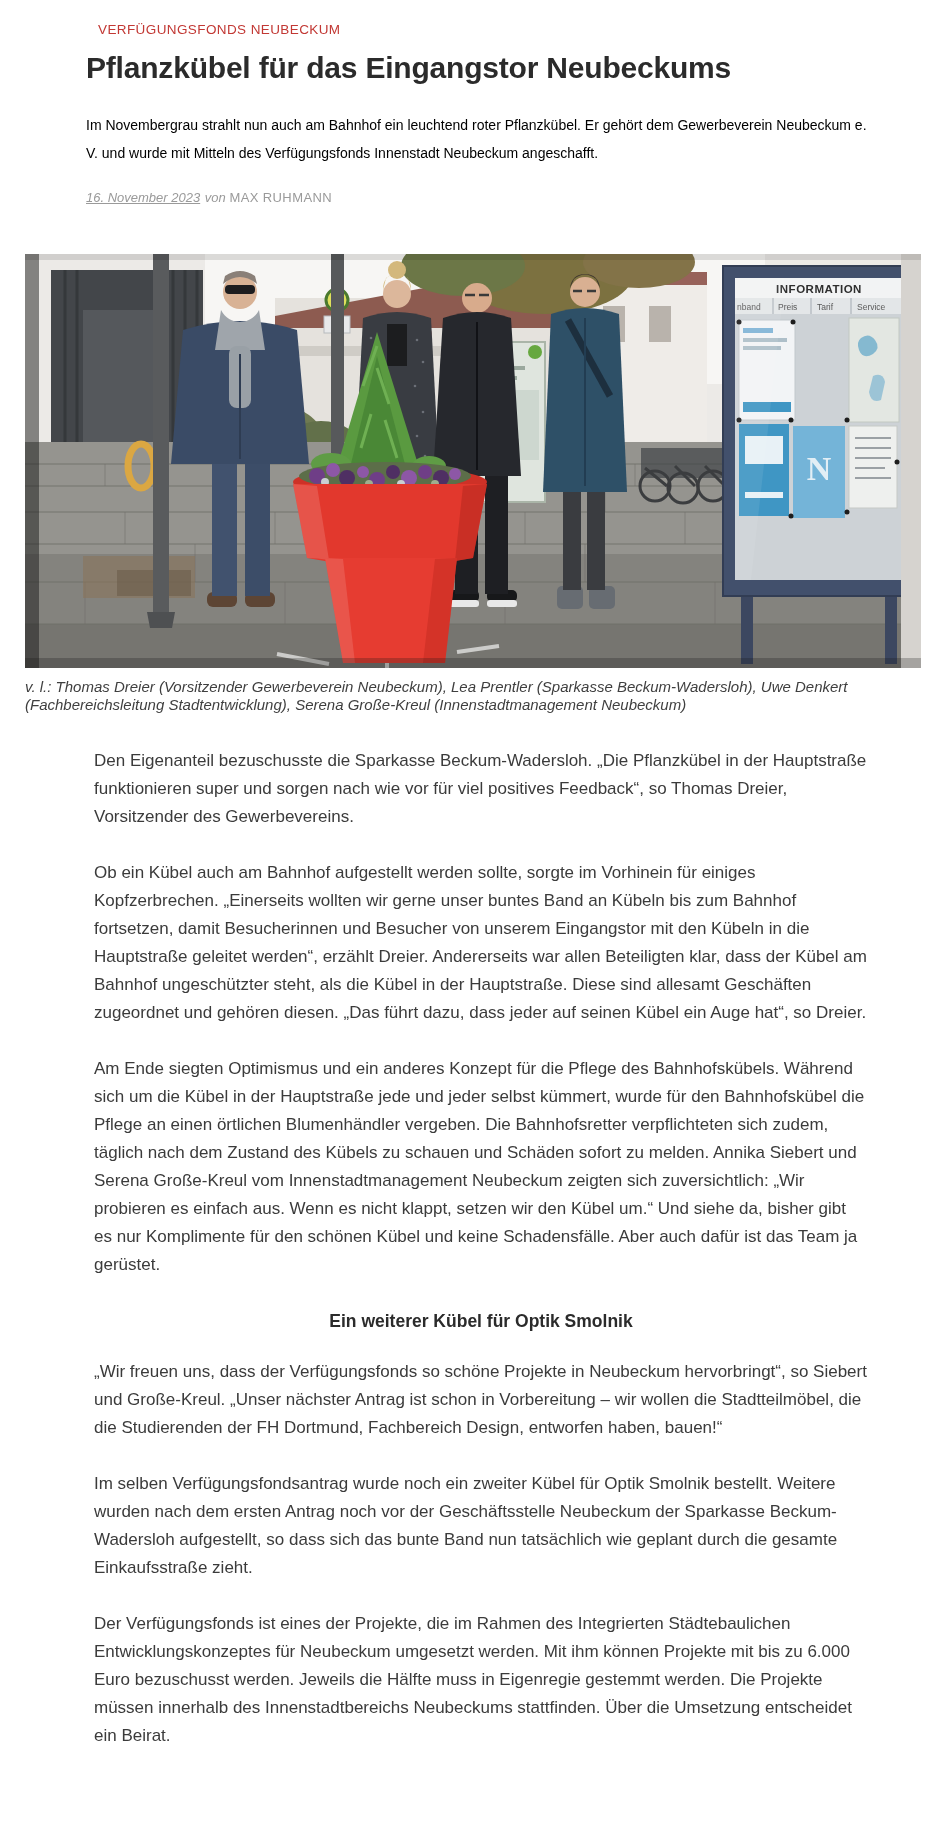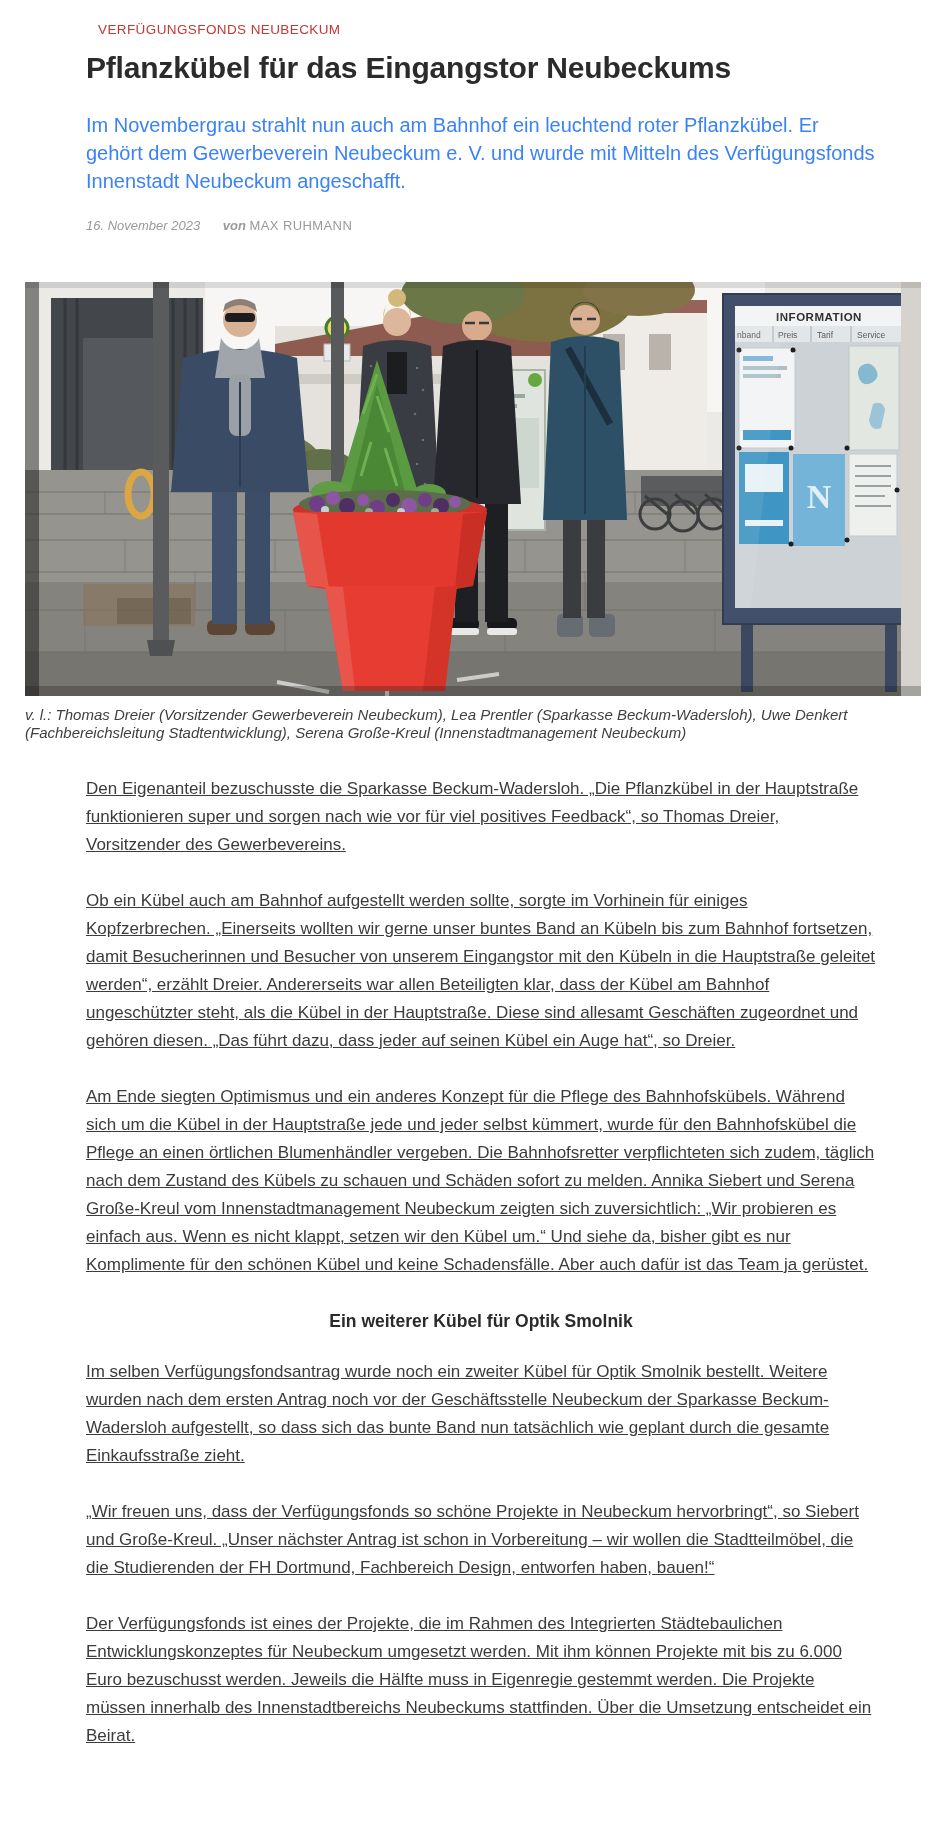"Im Novembergrau strahlt nun auch" .intro { color: #3b82f6 -> #000000; font-size: 20px -> 14px }
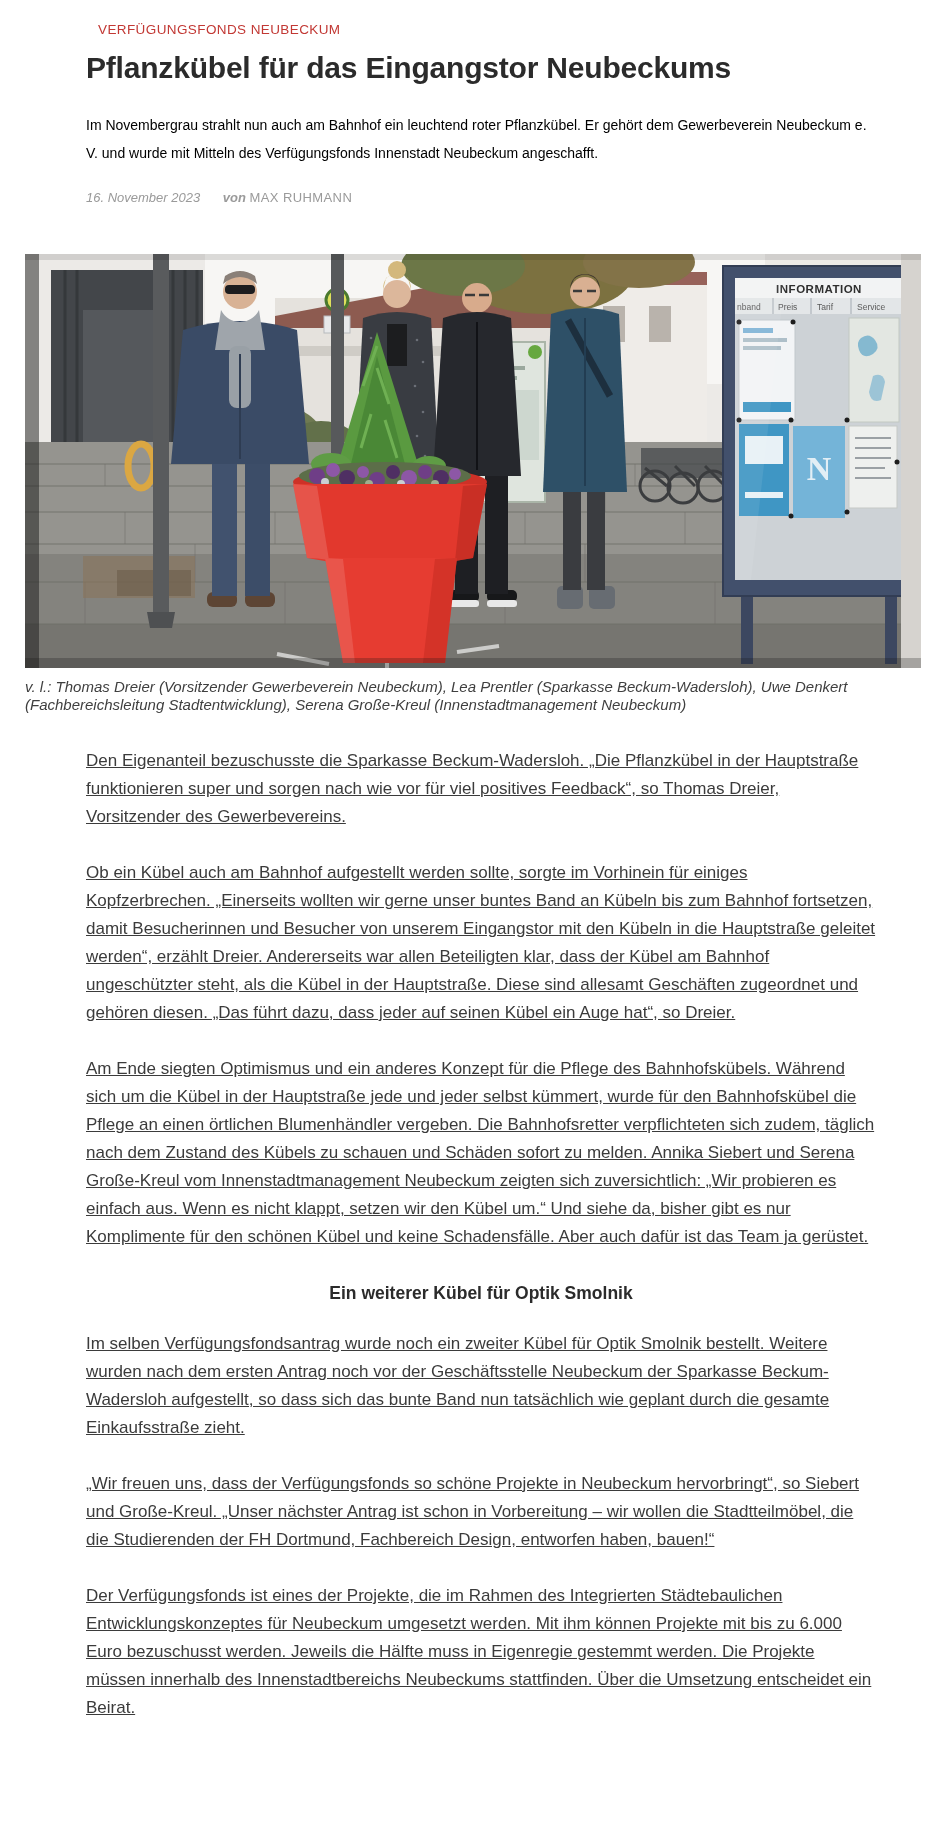"16. November 2023" .meta .date { text-decoration: none -> underline }
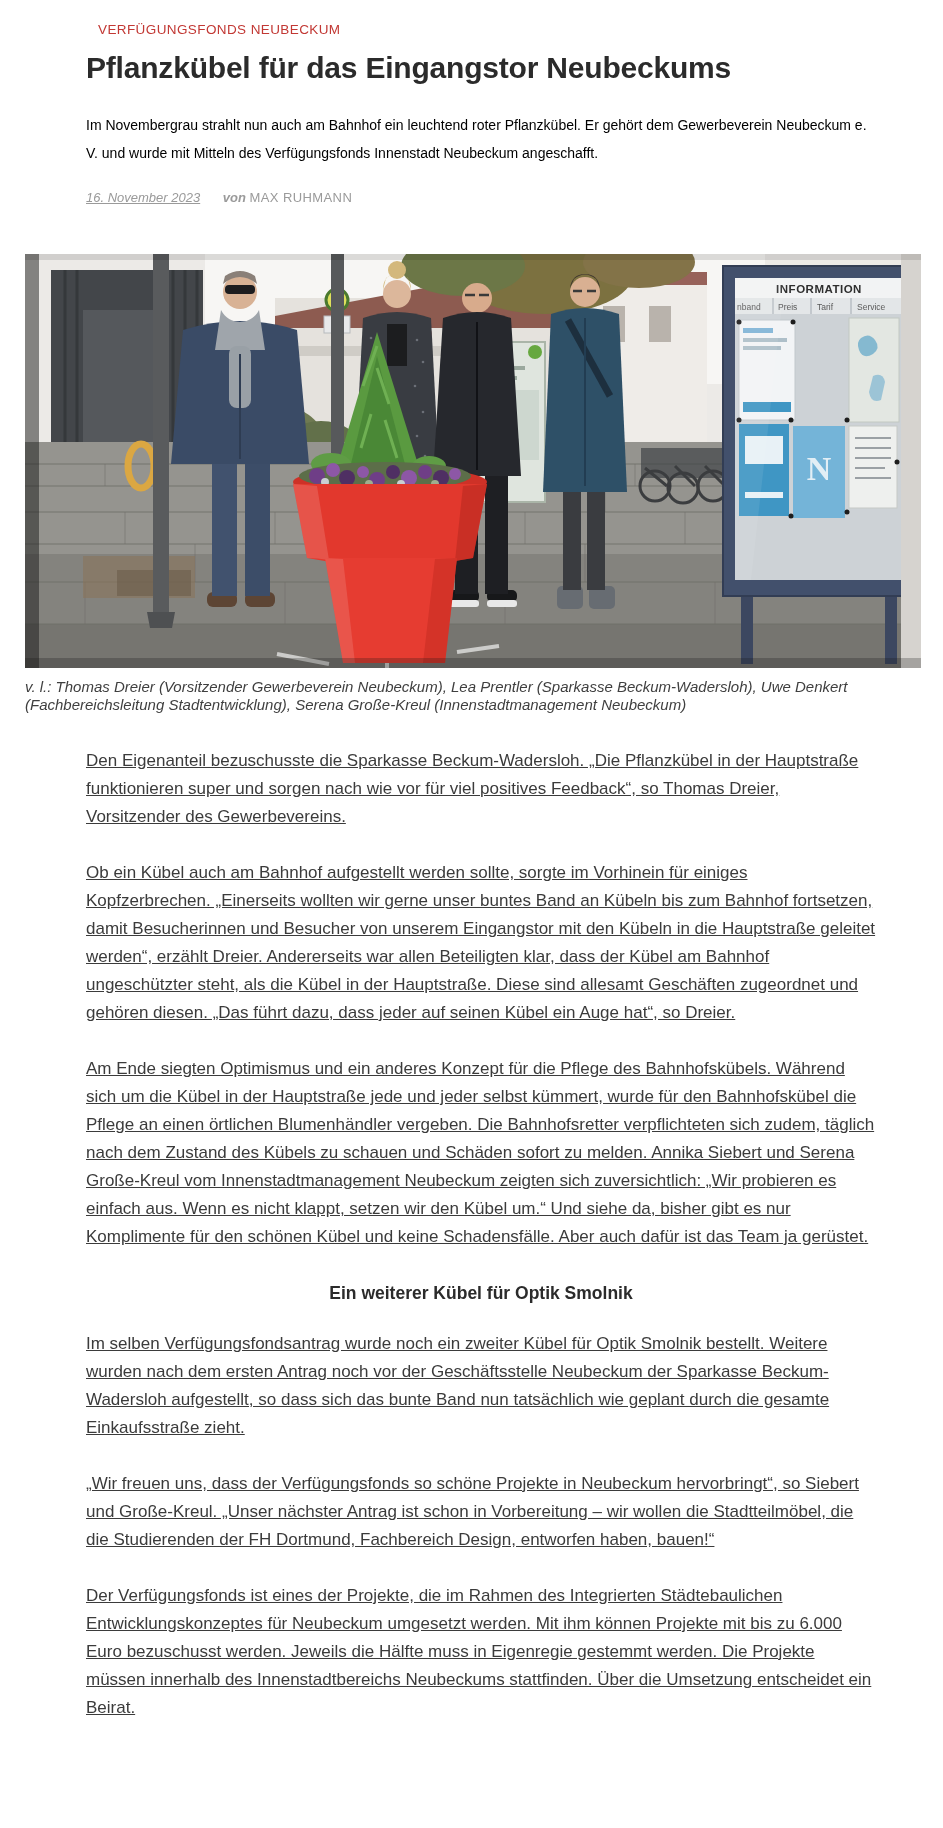"von" .meta .byline-prefix { font-weight: bold -> none; margin-left: 19px -> 1px }
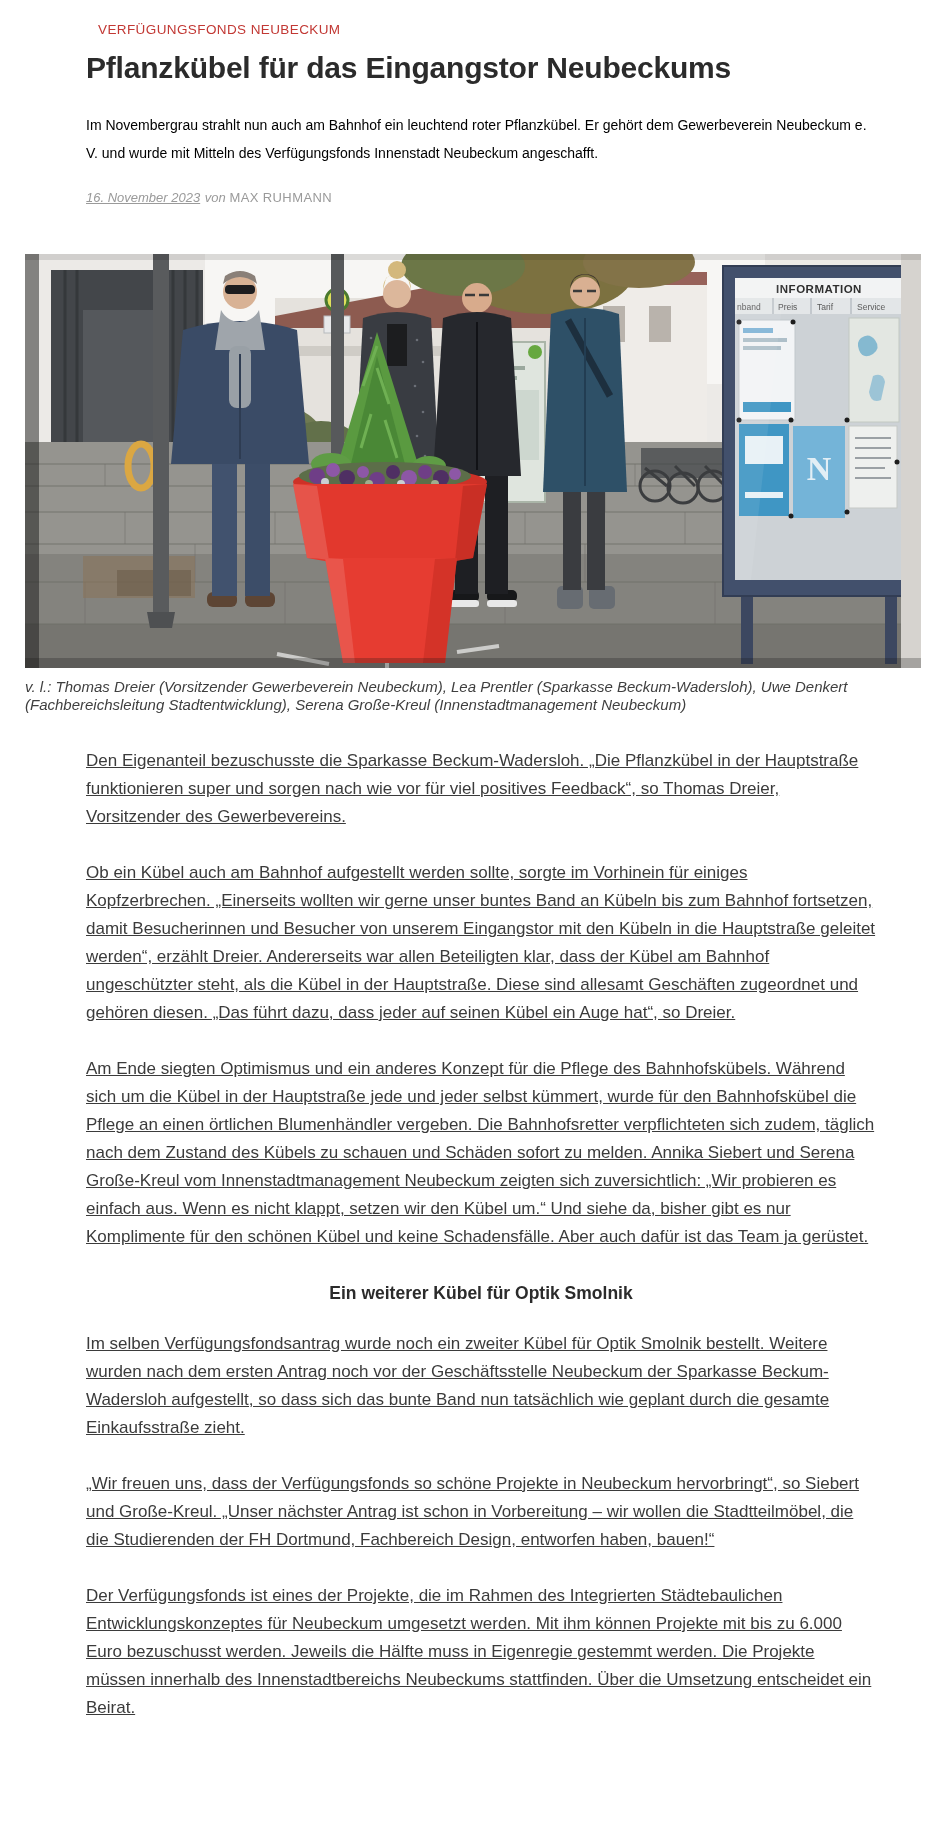"Den Eigenanteil bezuschusste die" .body-text p { margin: 0 0 28px -> 0 8px 28px; text-decoration: underline -> none }
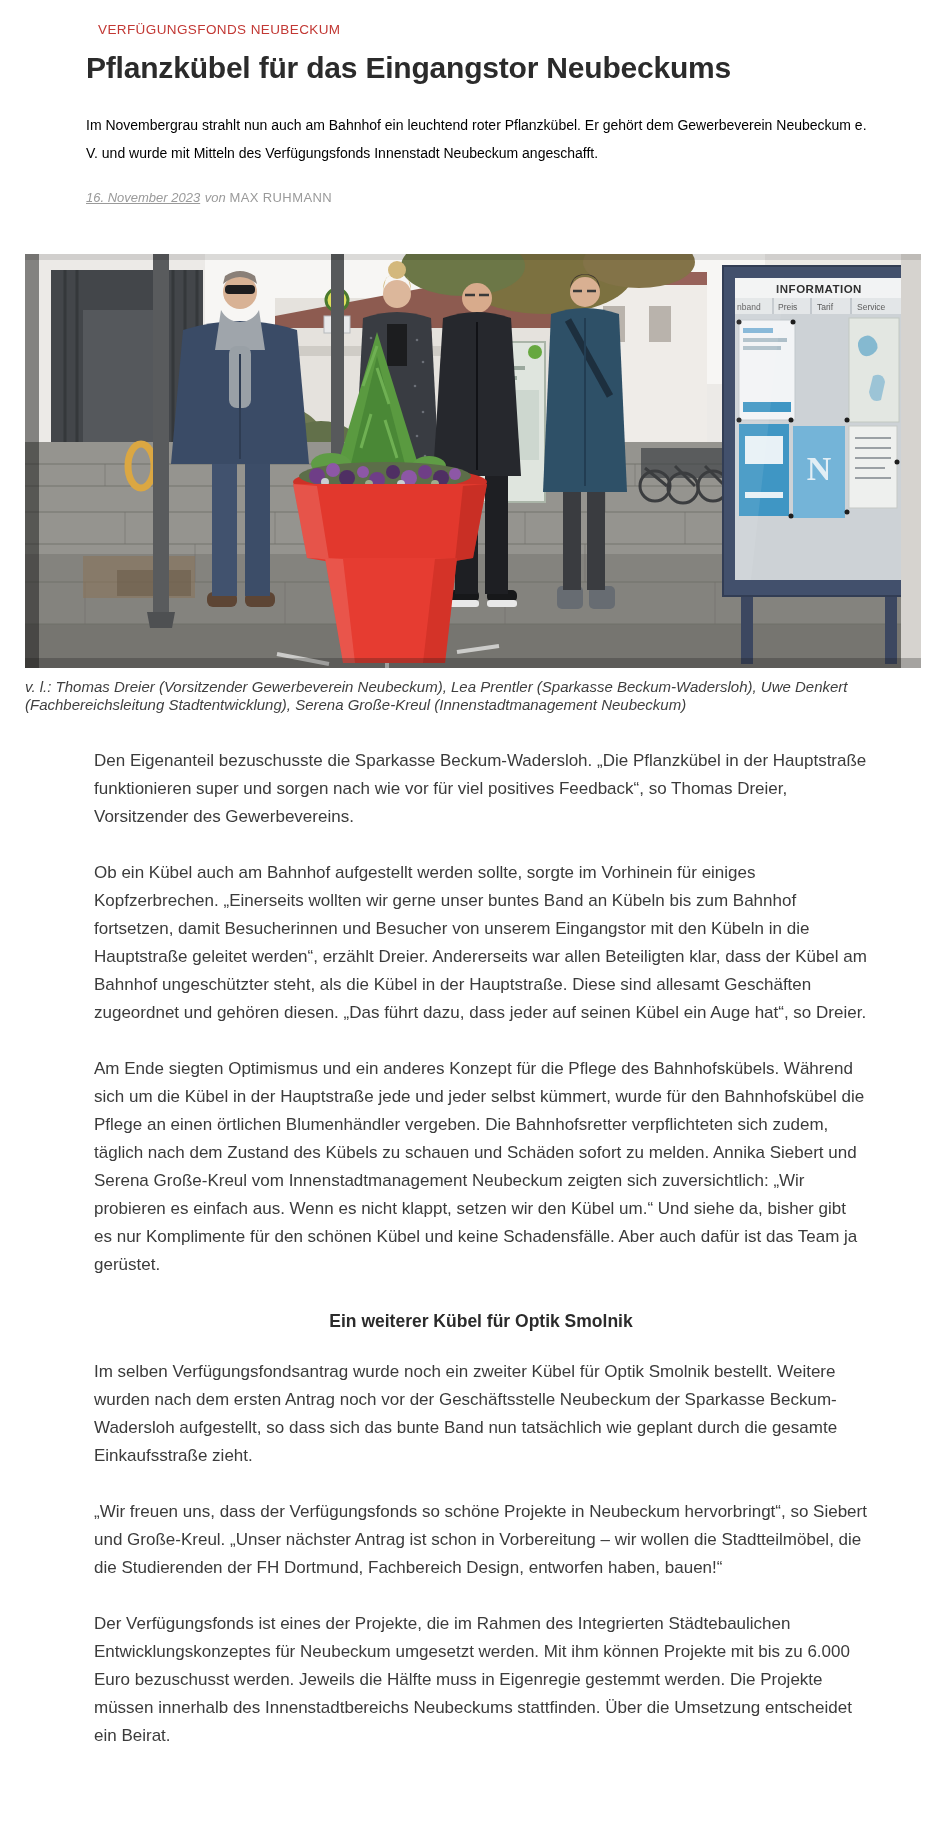"Im selben Verfügungsfondsantrag wurde" p { order: before "„Wir freuen uns, dass der" -> after "„Wir freuen uns, dass der" }
